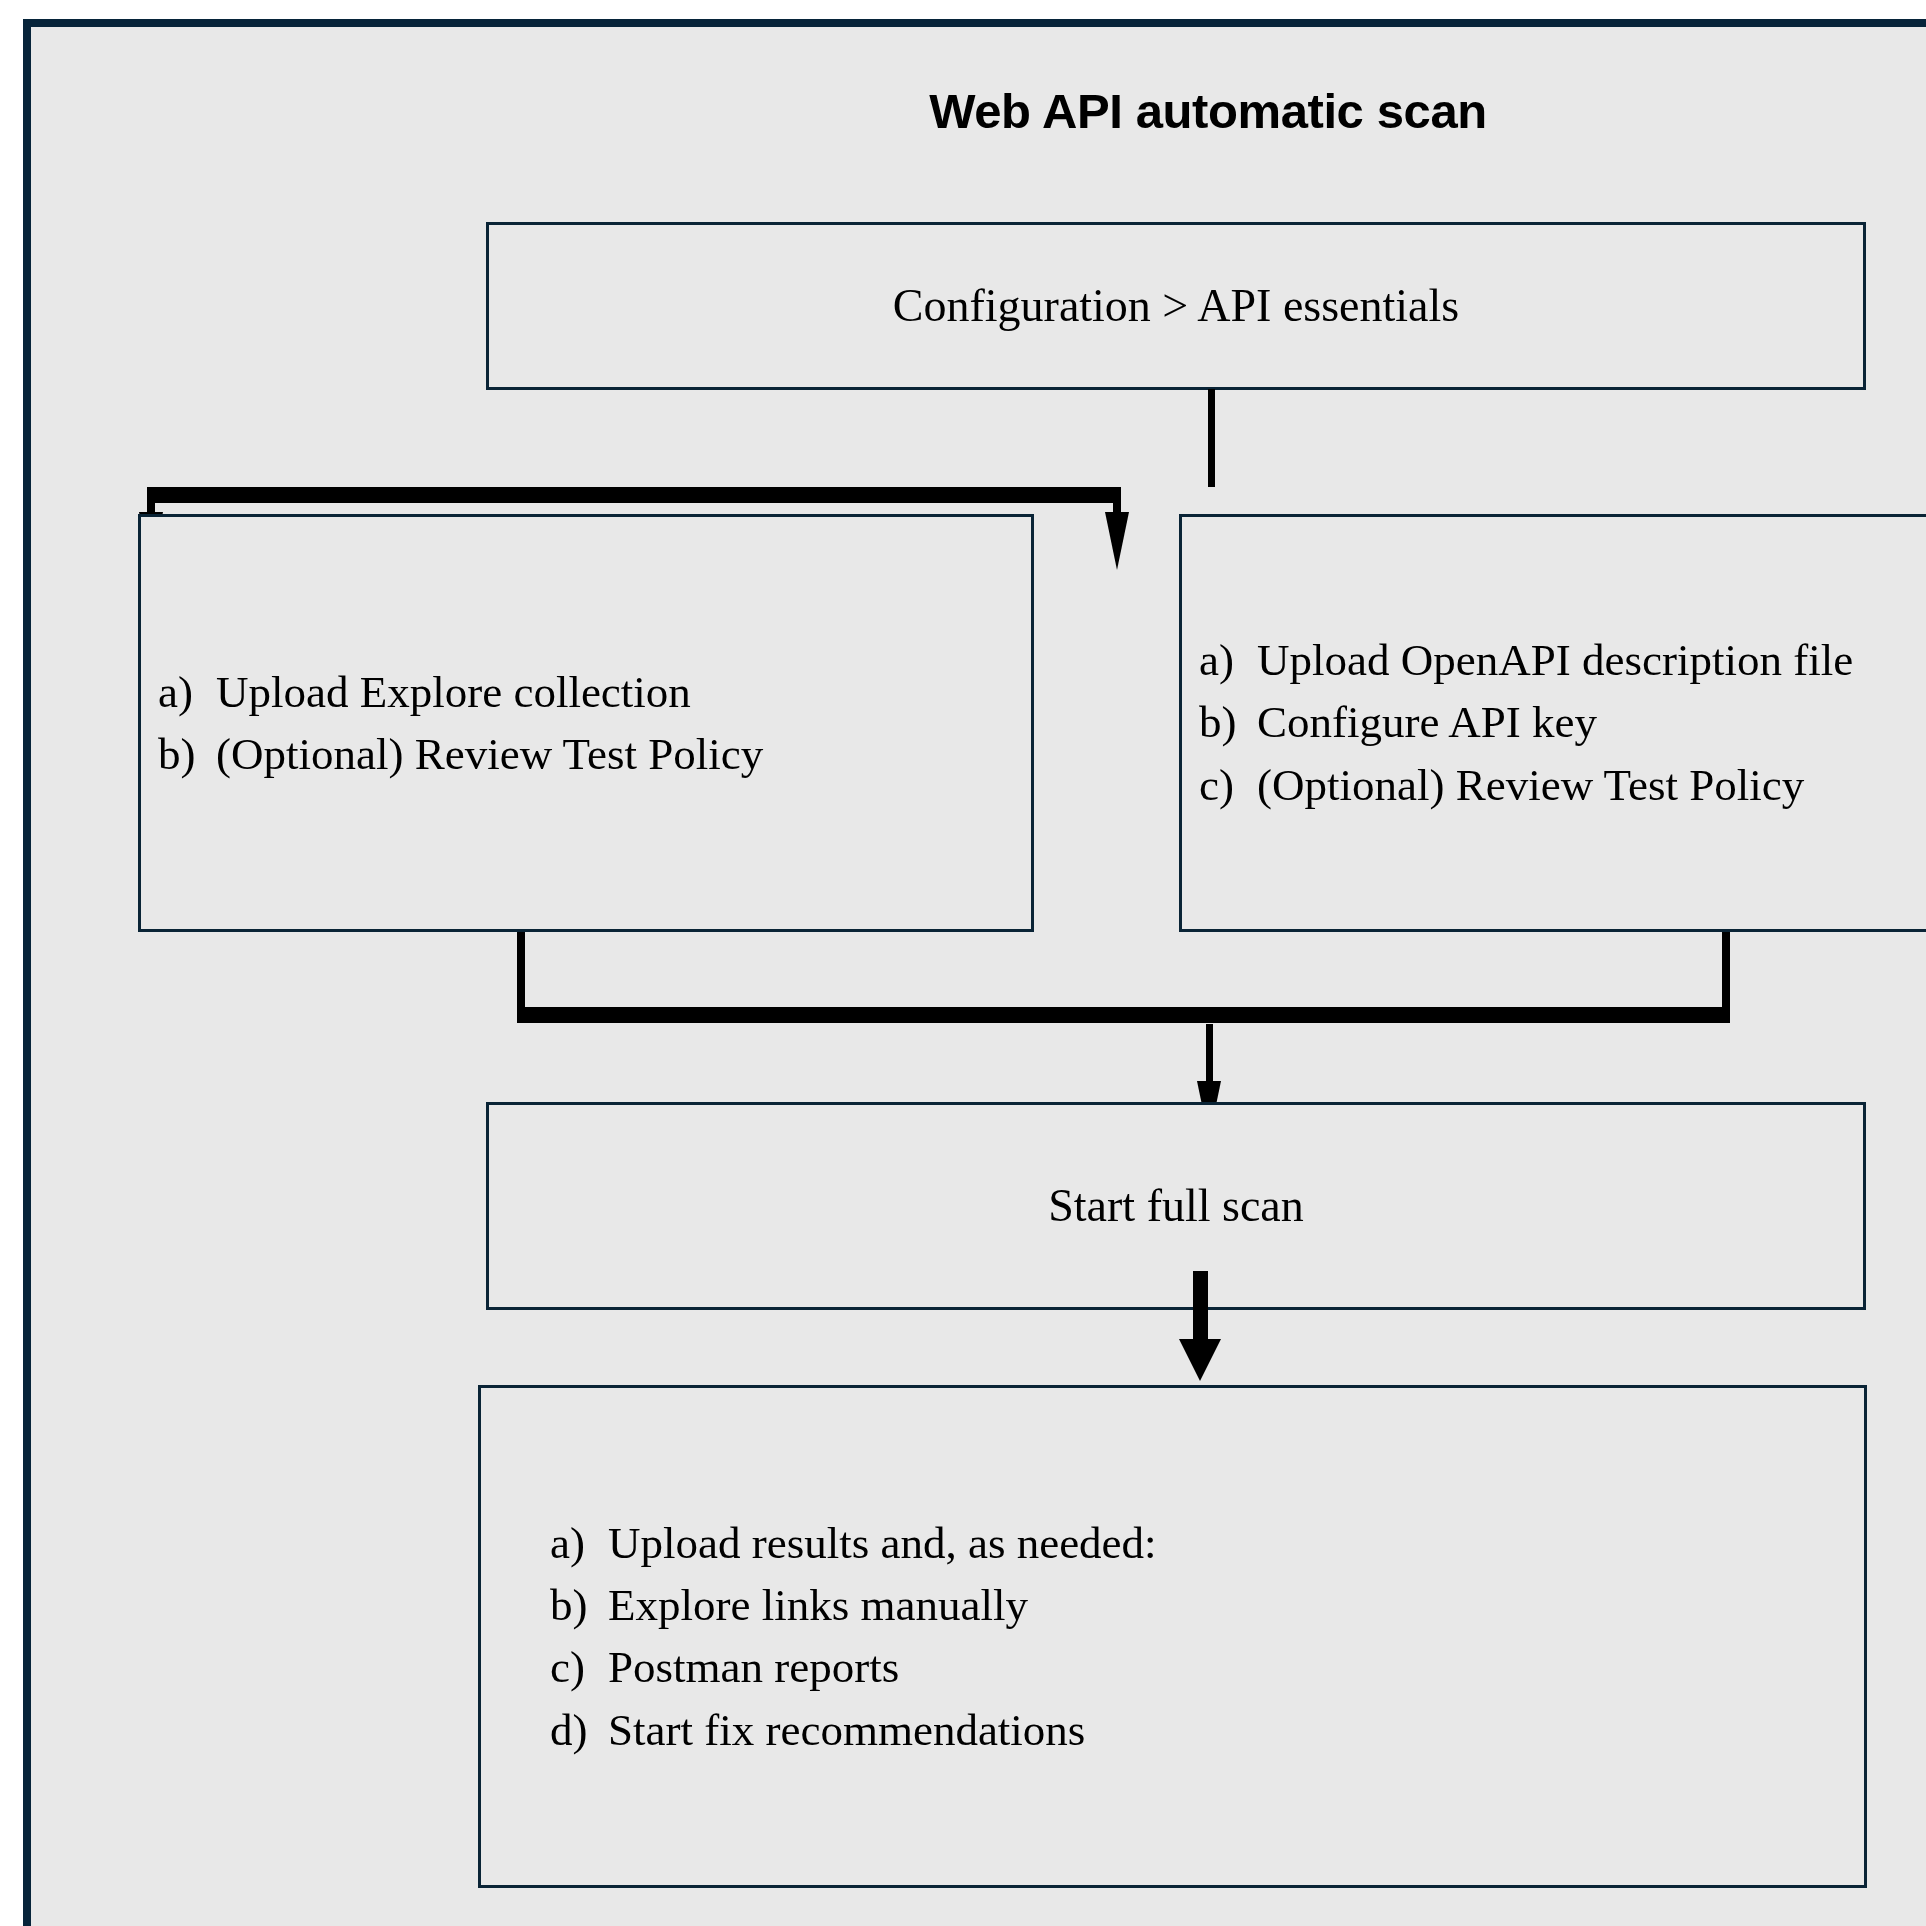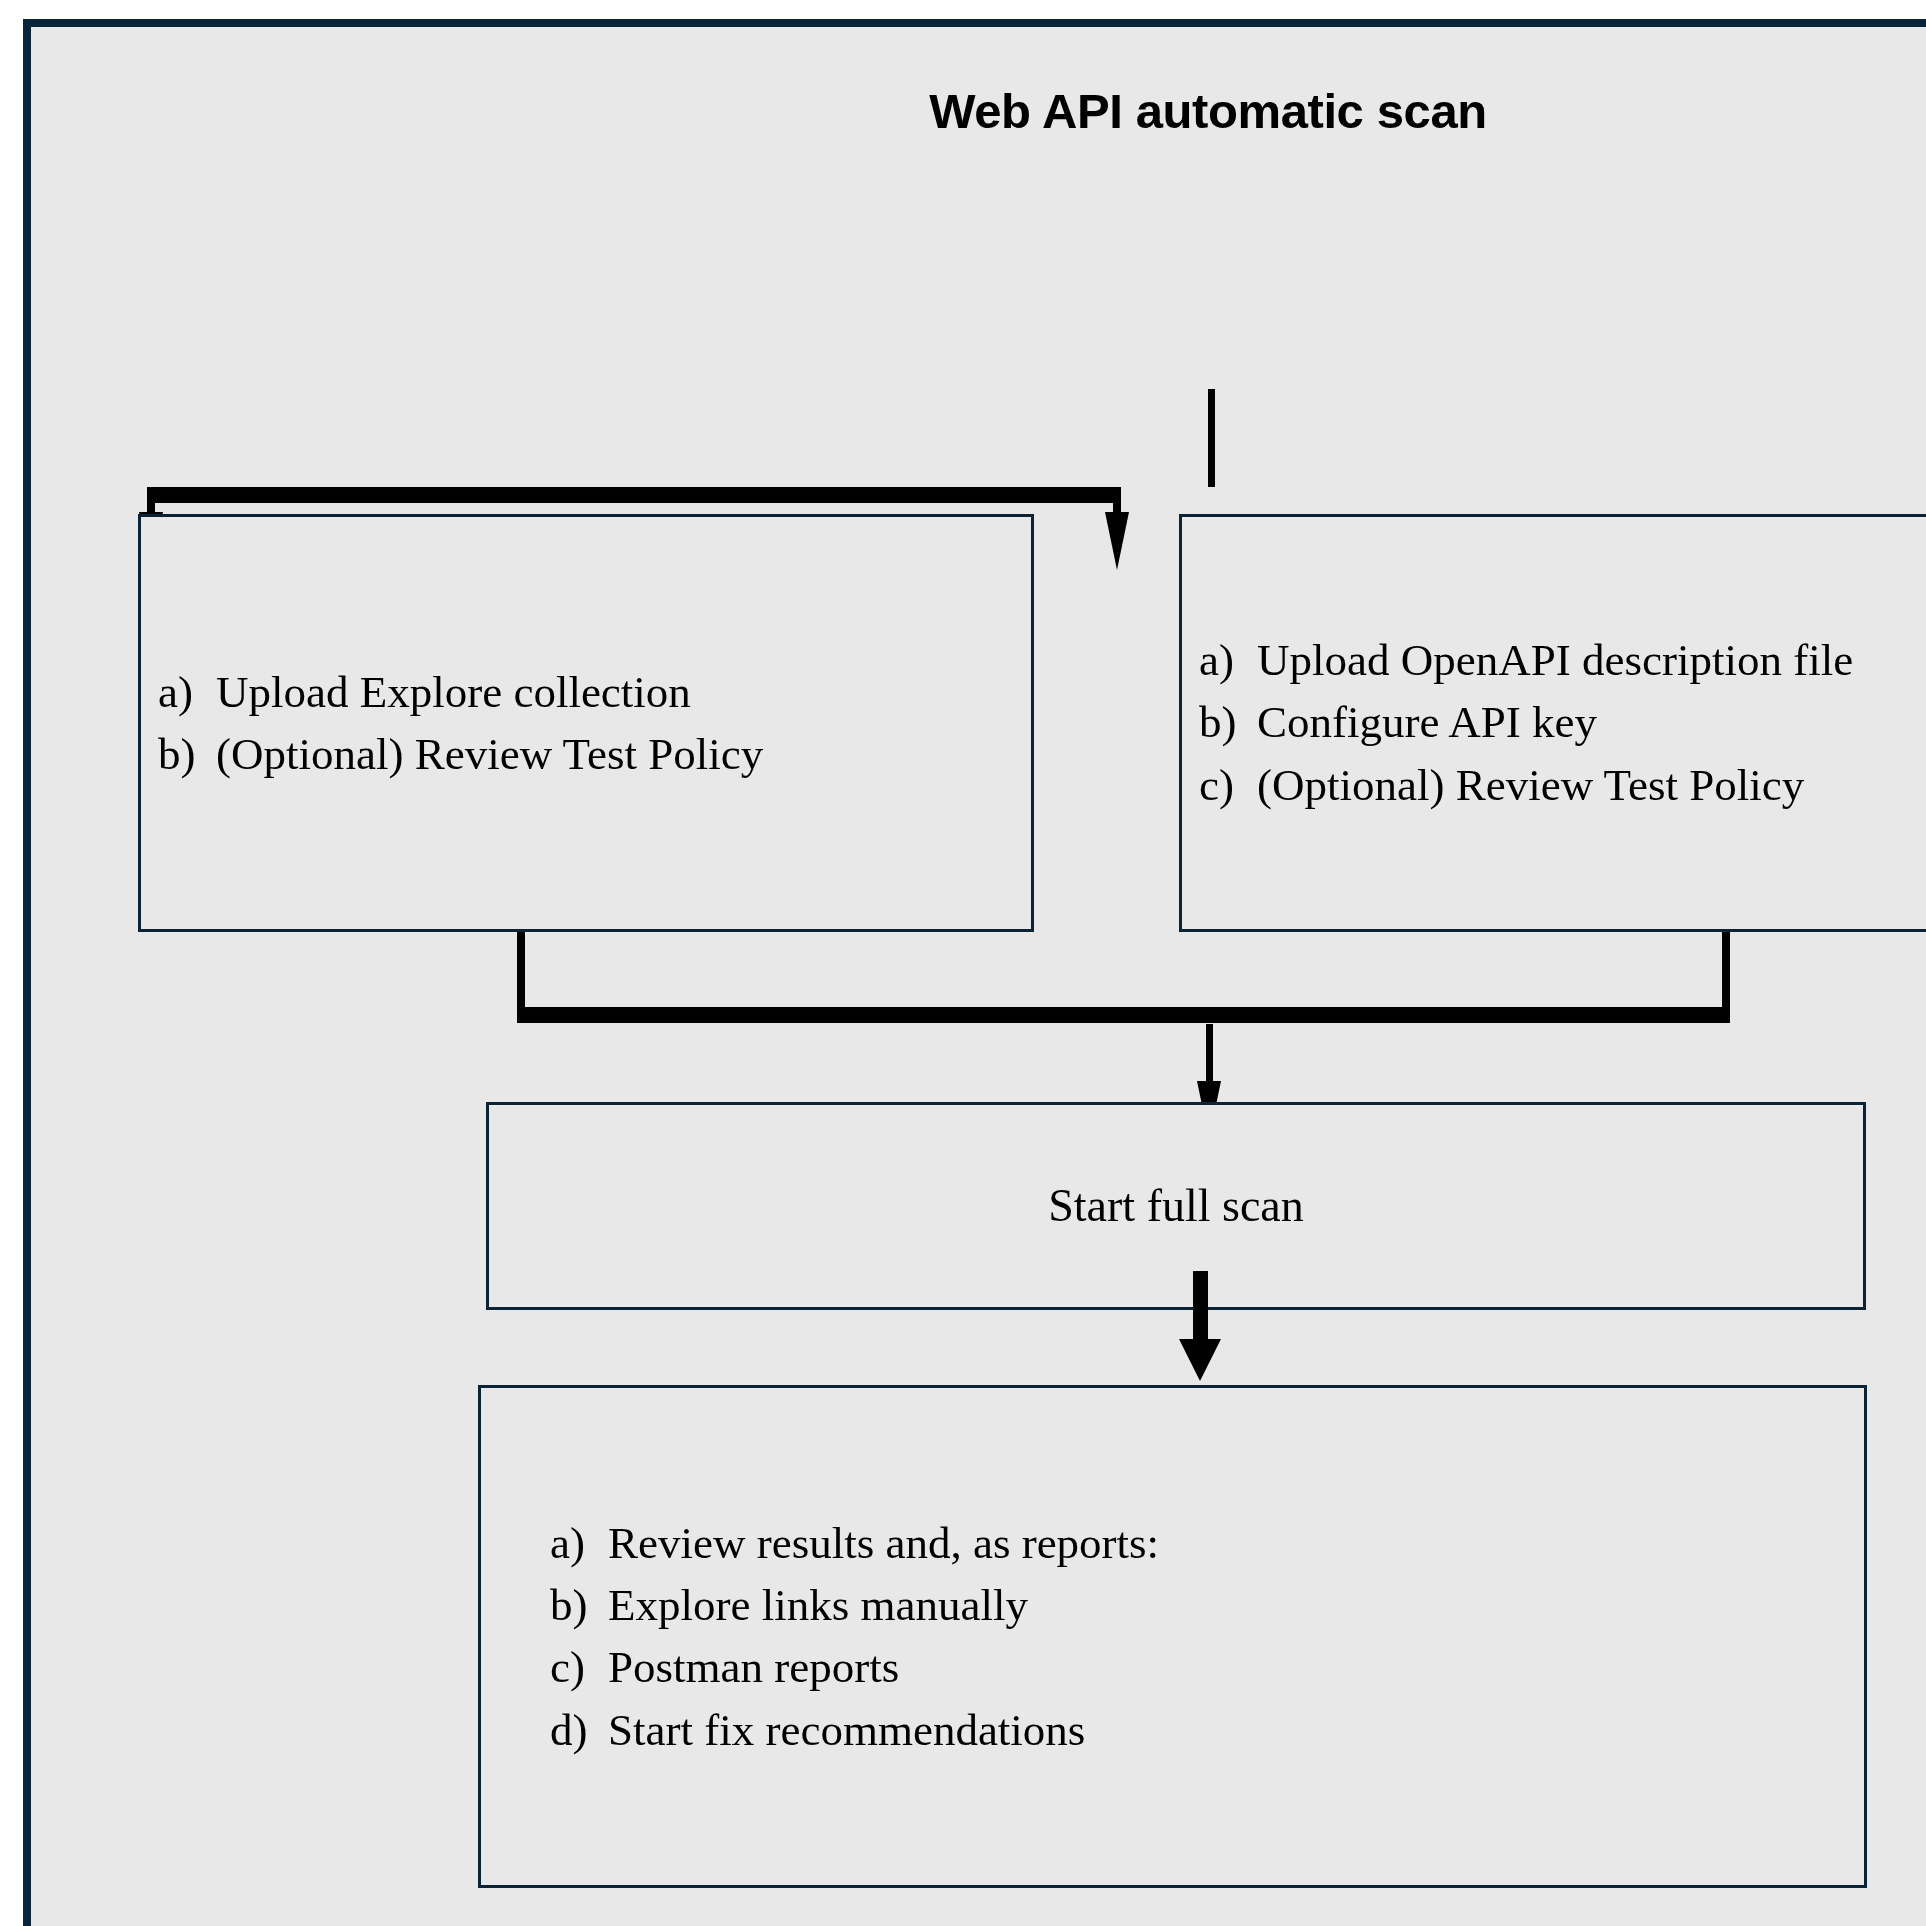"Configuration > API essentials" div.node-box { html: none -> <div> <span>Configuration &gt; API essentials</span> </div> }
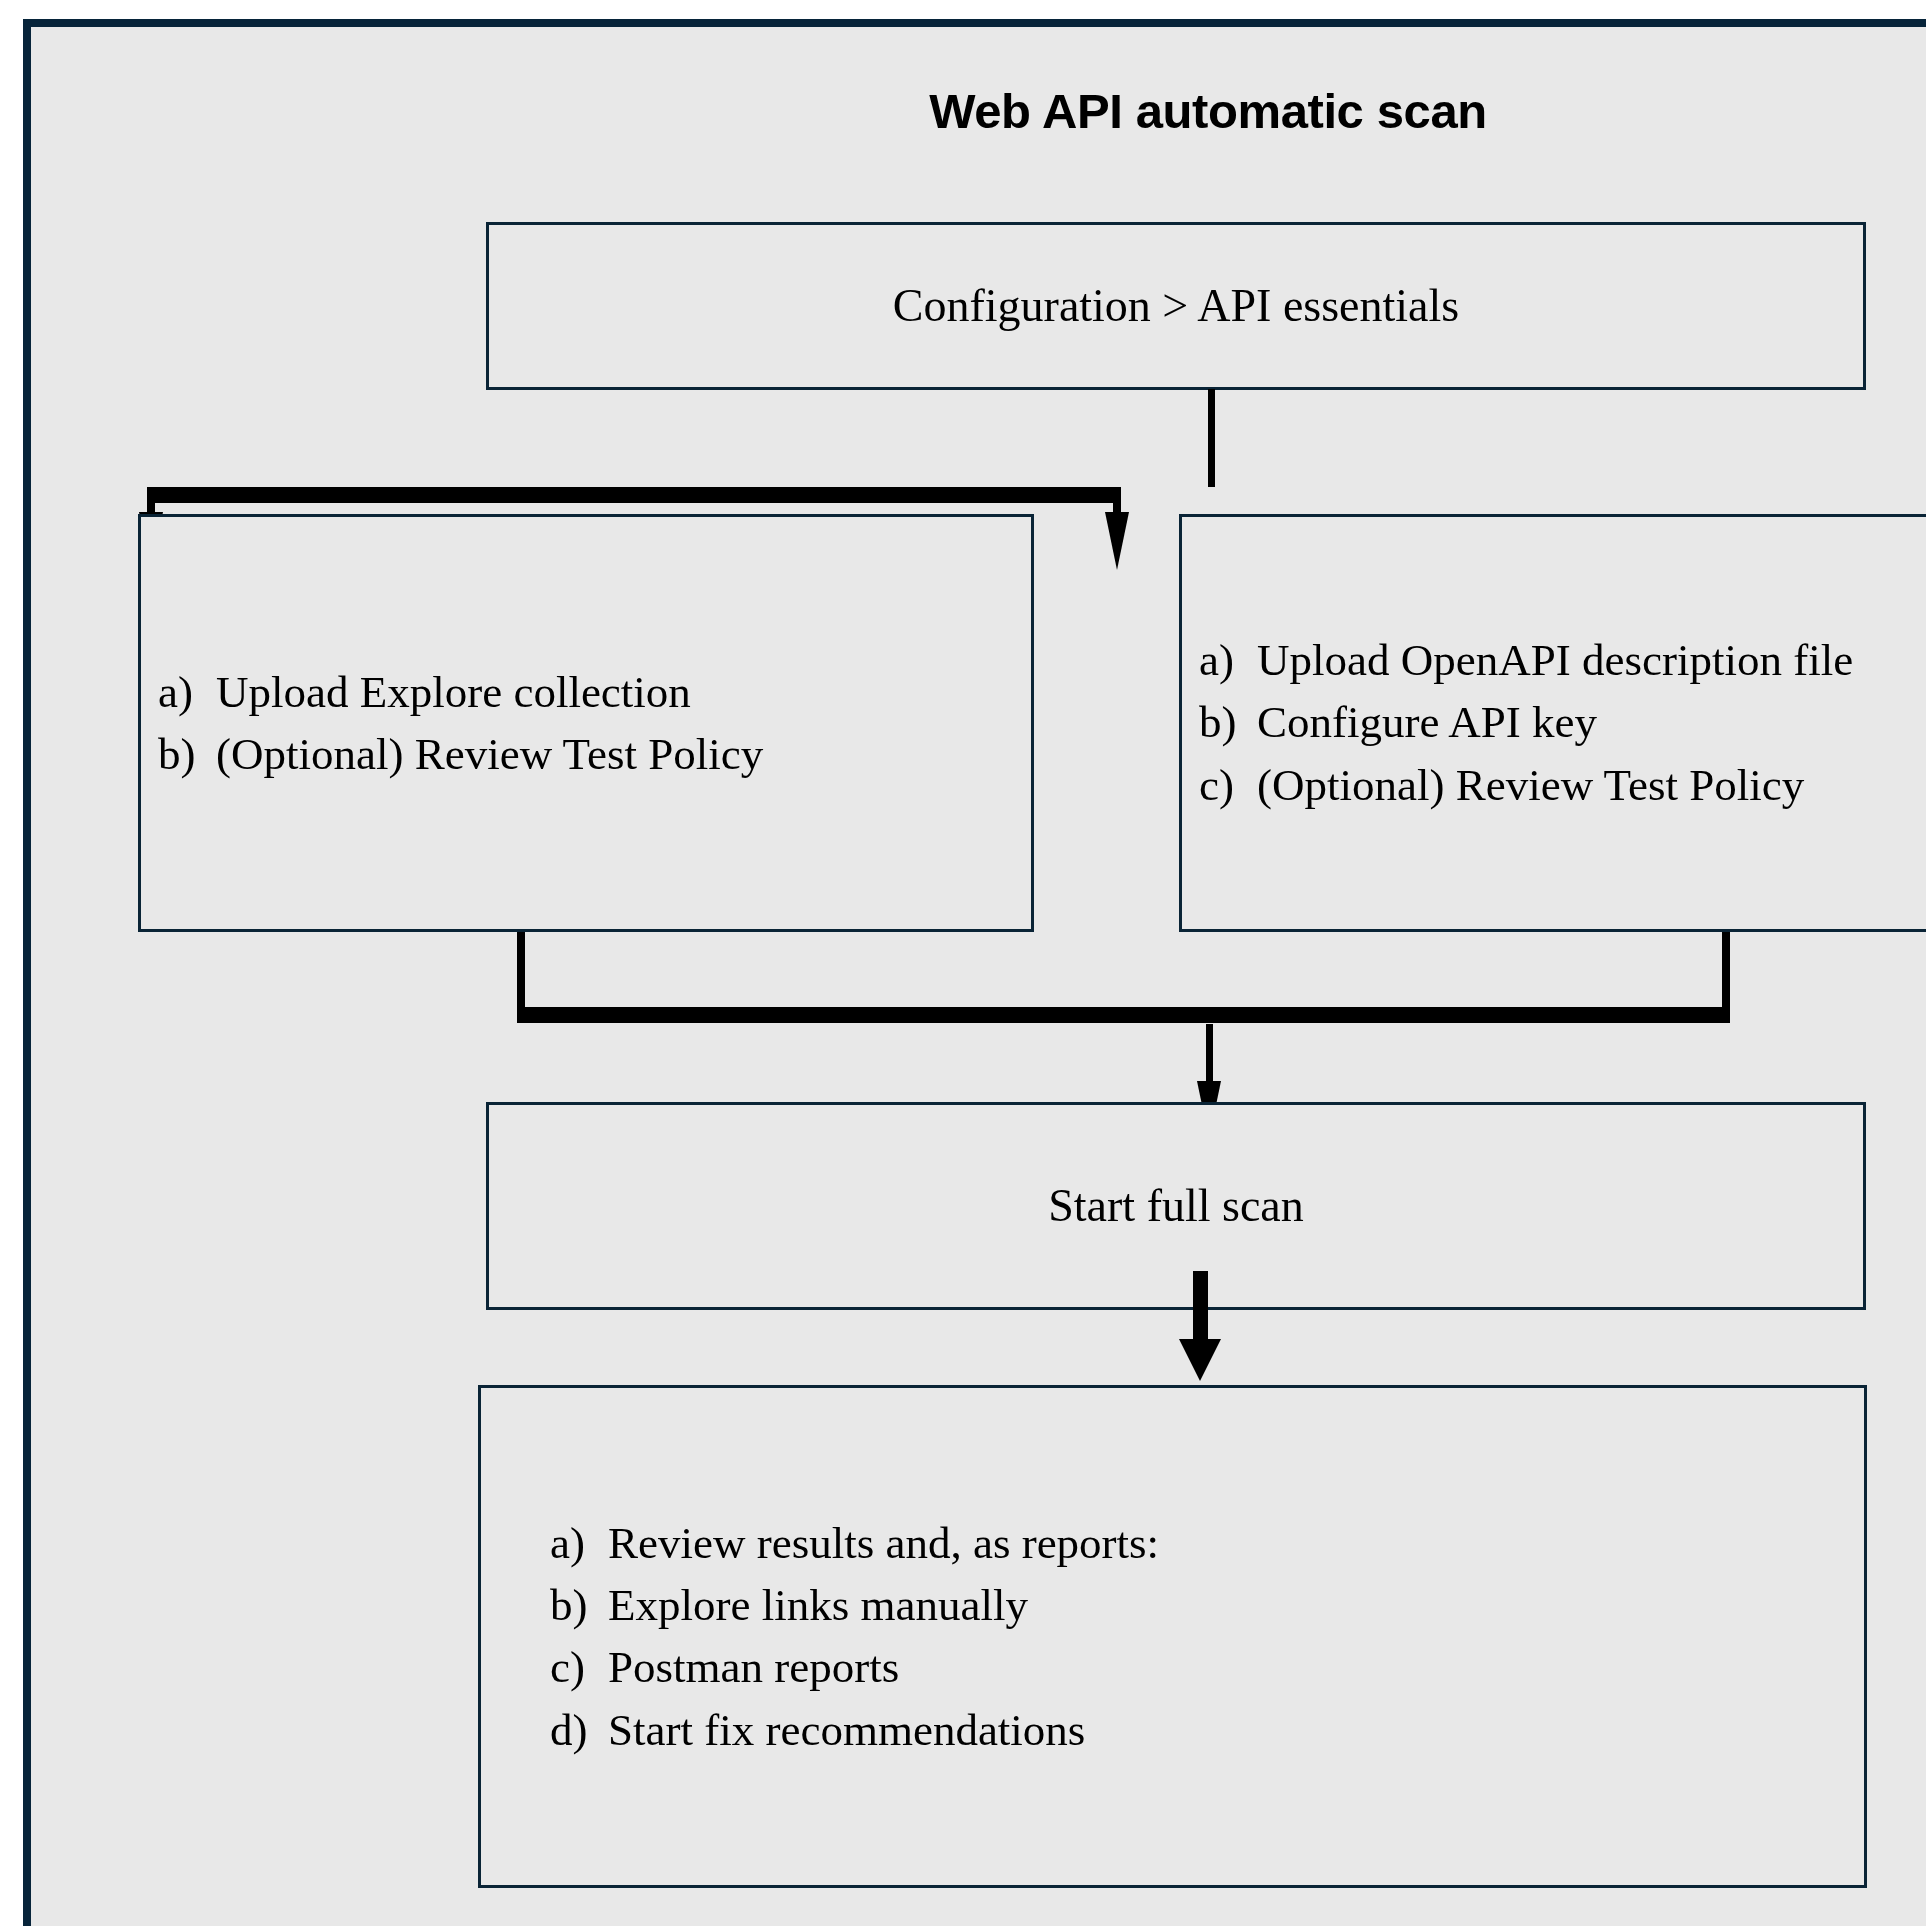"Review results and, as reports:" span.list-text { text: Review results and, as reports -> Upload results and, as needed }
